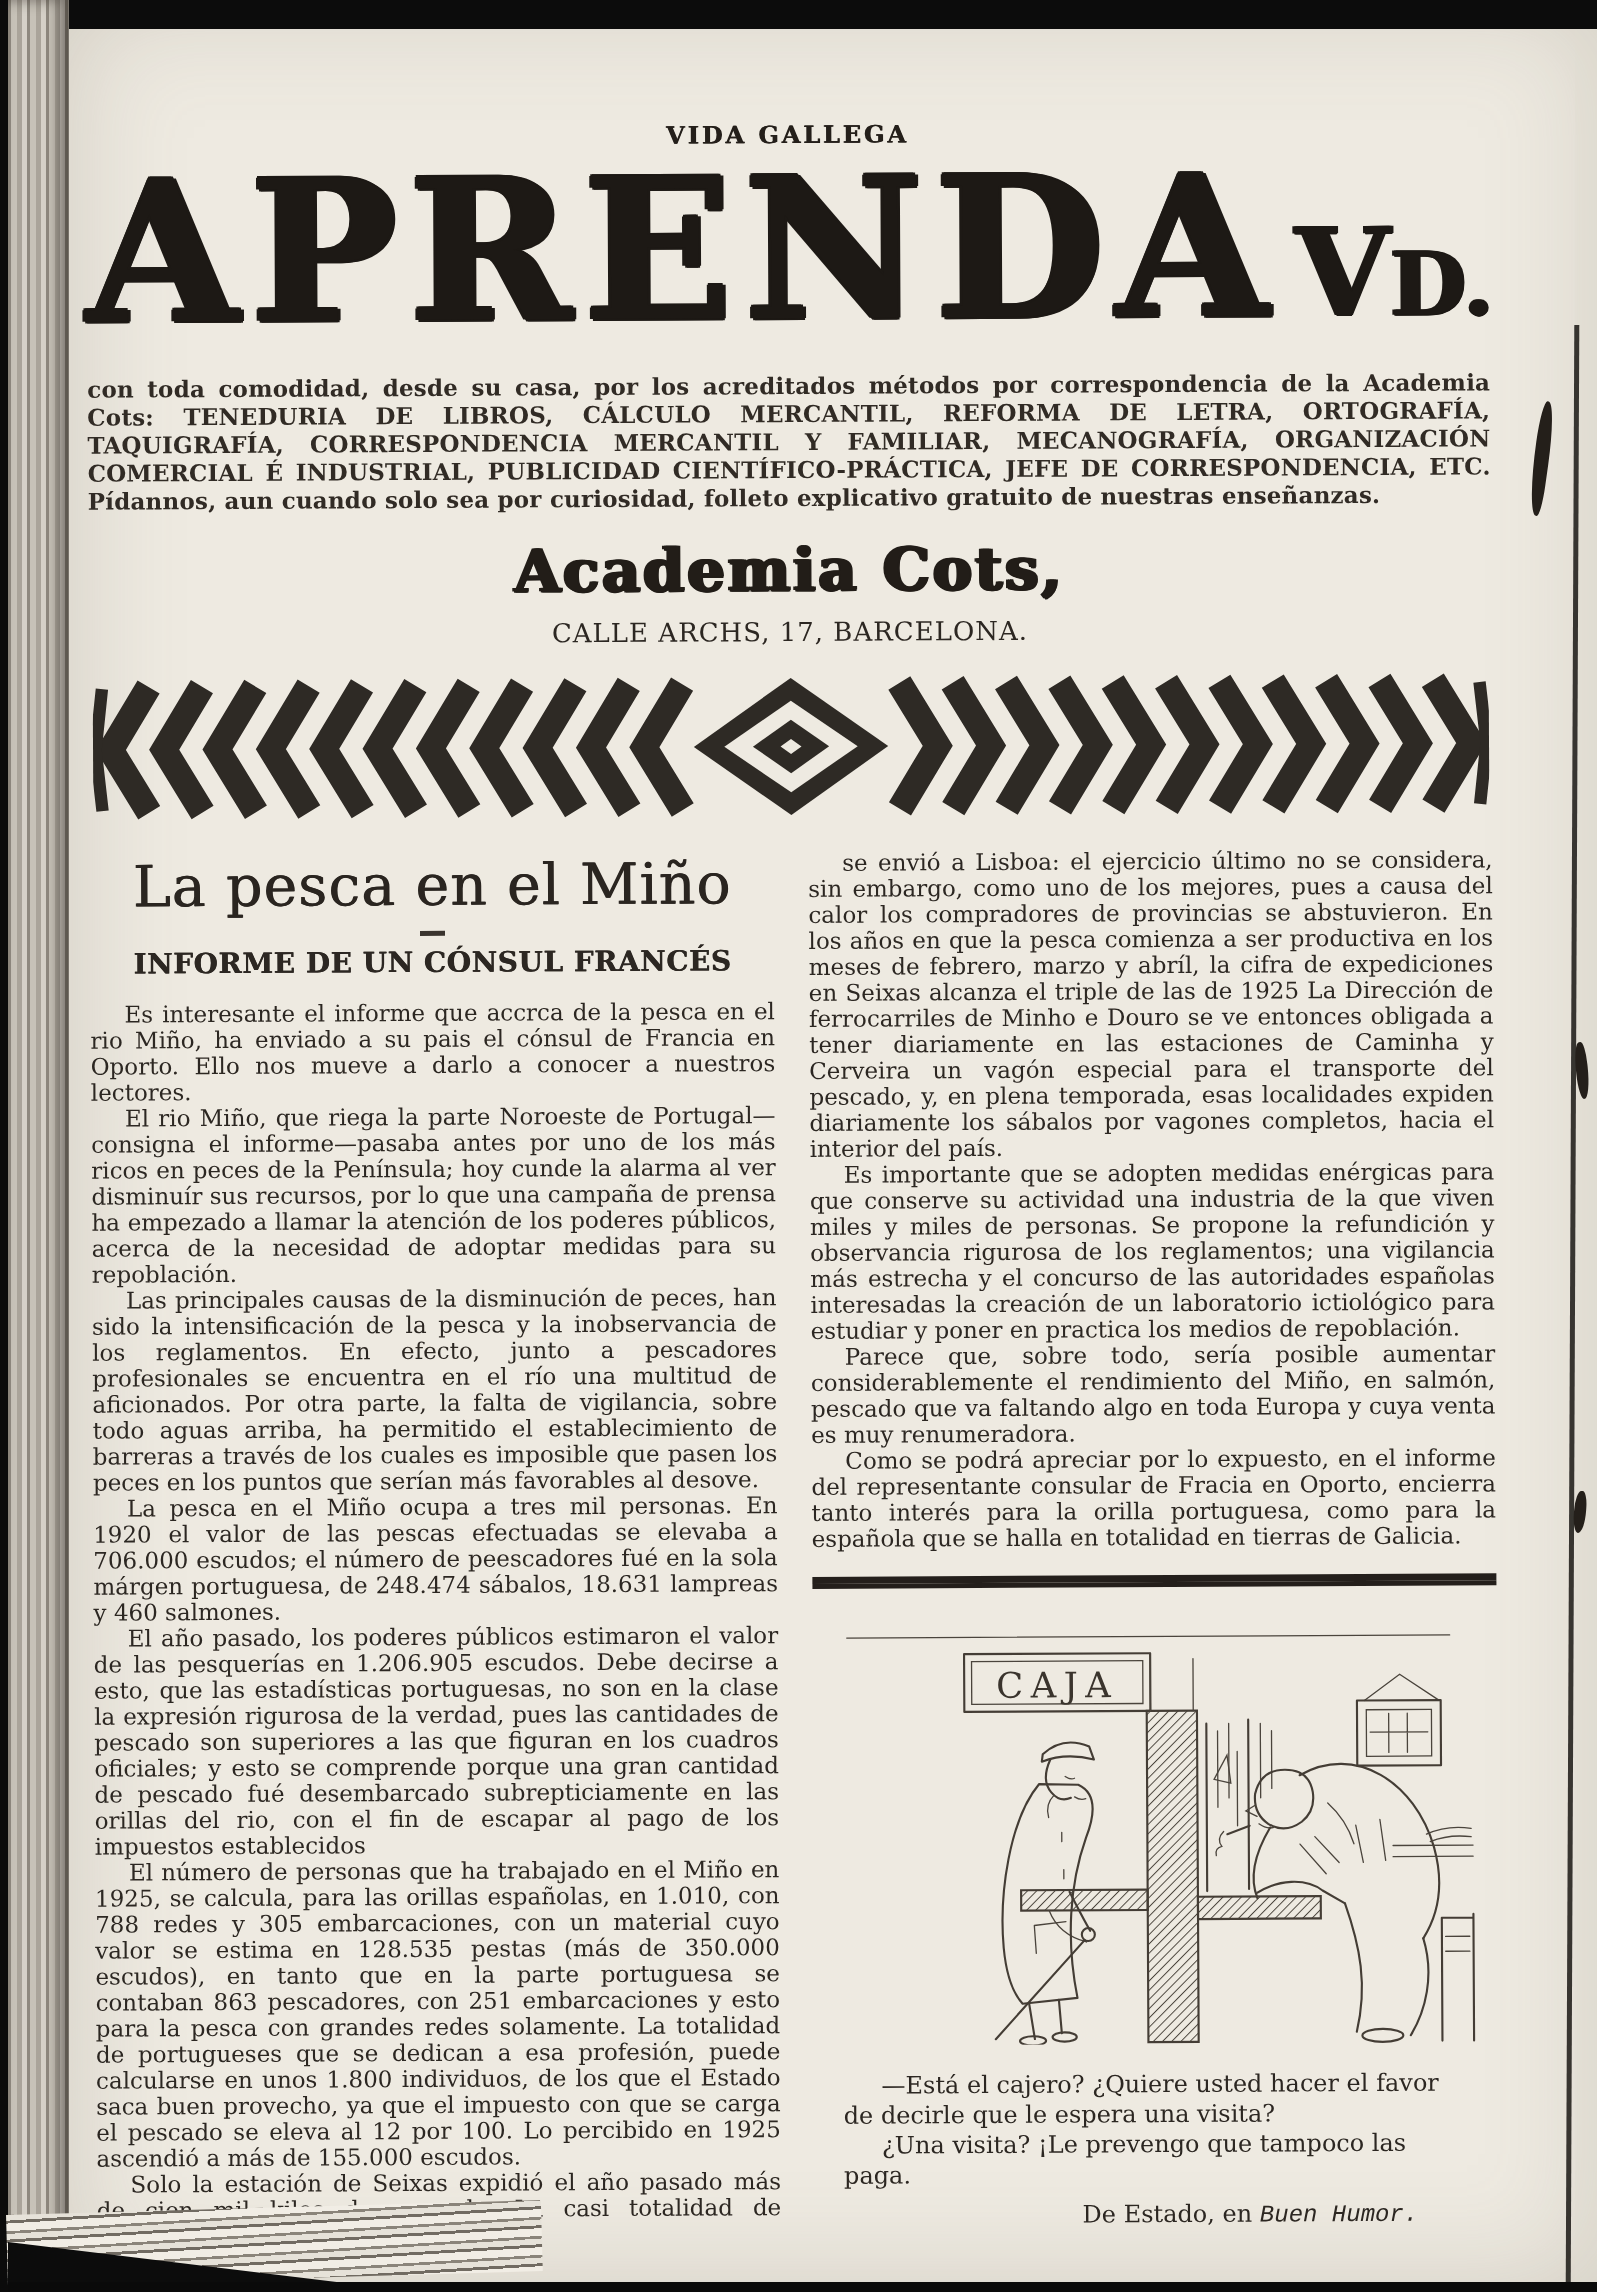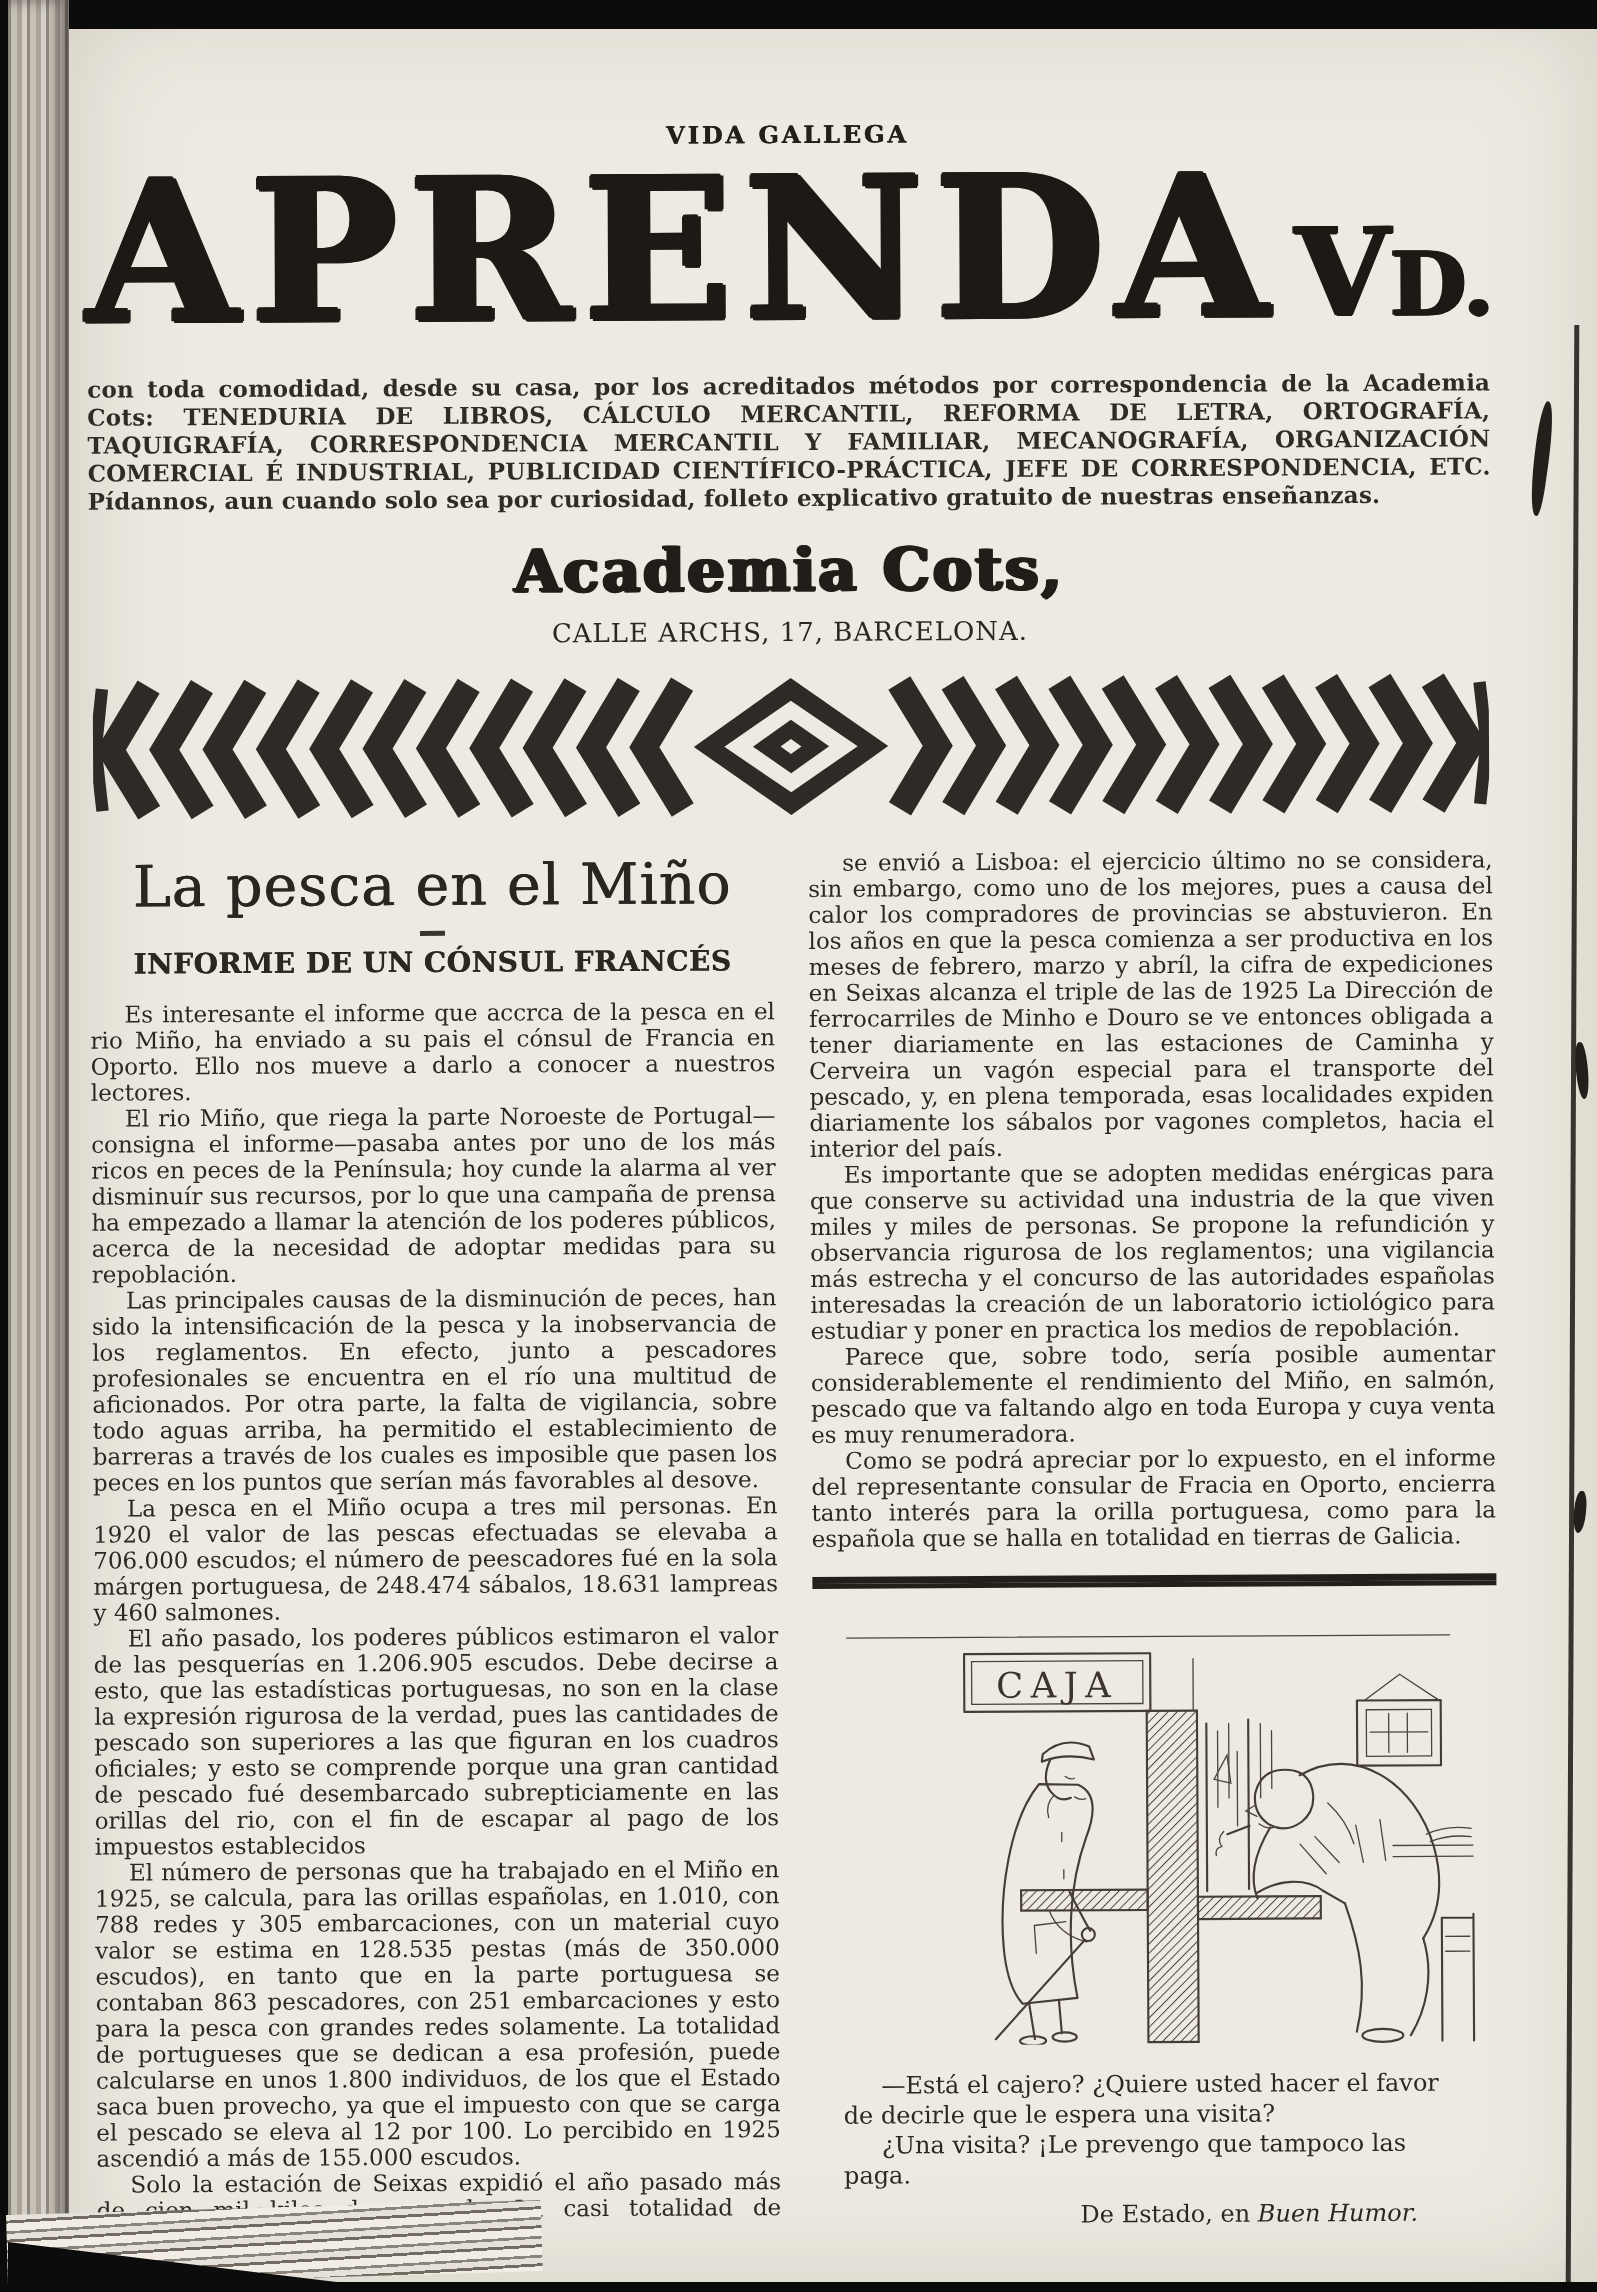"Buen Humor." .attribution .src { font-family: none -> Liberation Mono, monospace }
